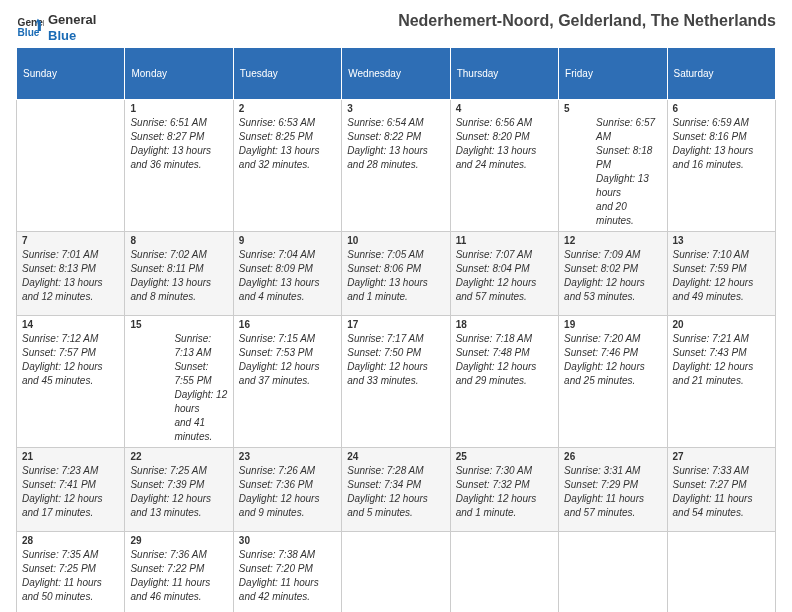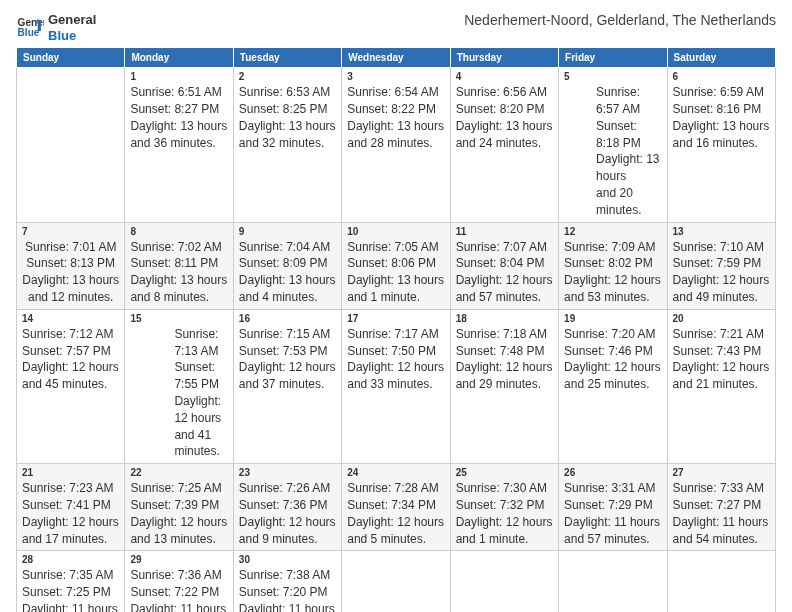"Nederhemert-Noord, Gelderland, The" .subtitle { font-size: 14px -> 16px; font-weight: none -> bold }
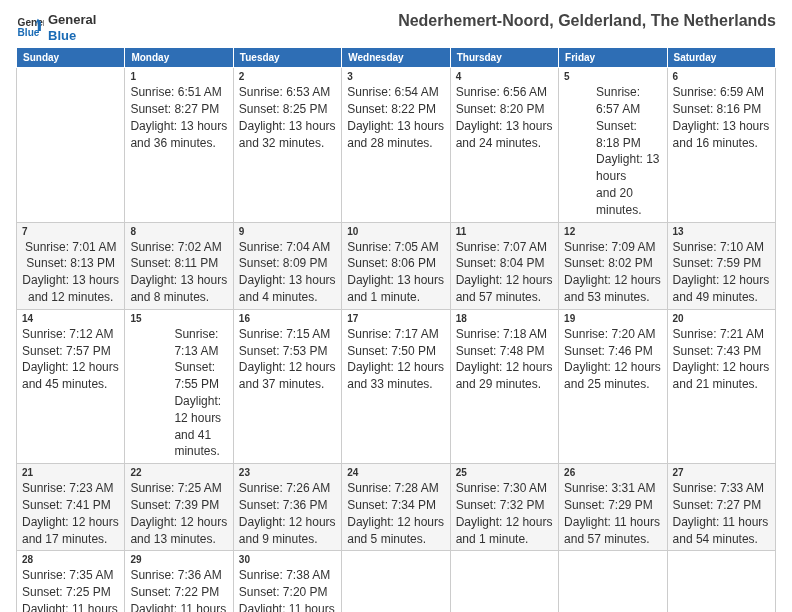"Sunday" .calendar thead th { font-weight: bold -> normal; padding: 4px 6px -> 20px 6px }
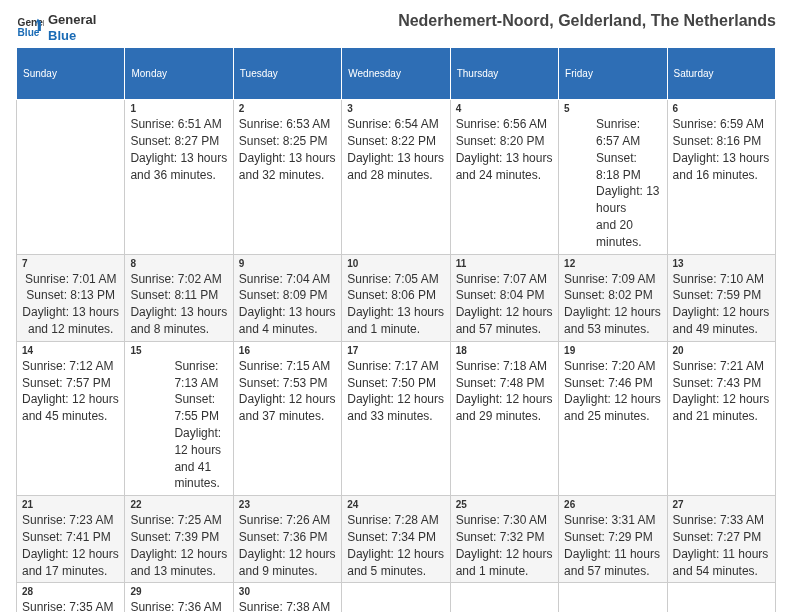"Sunrise: 6:51 AM" .day-info { font-size: 12px -> 10px; font-style: none -> italic }
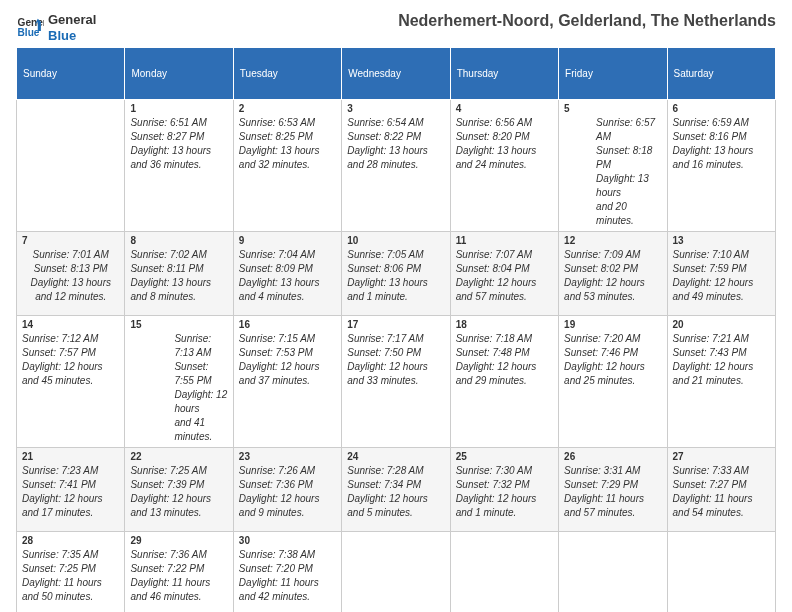"Sunrise: 7:01 AM" div.day-info { text-align: center -> none }
